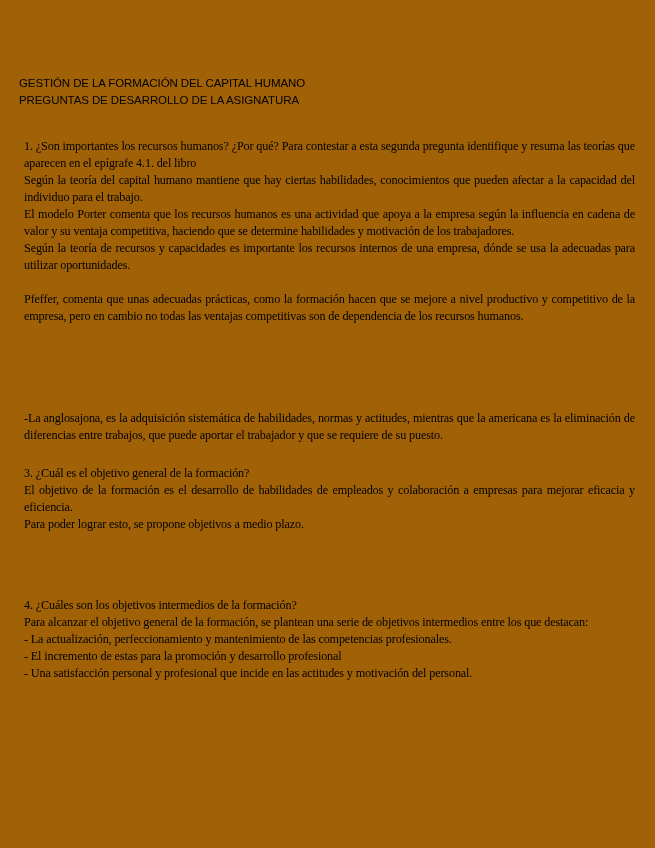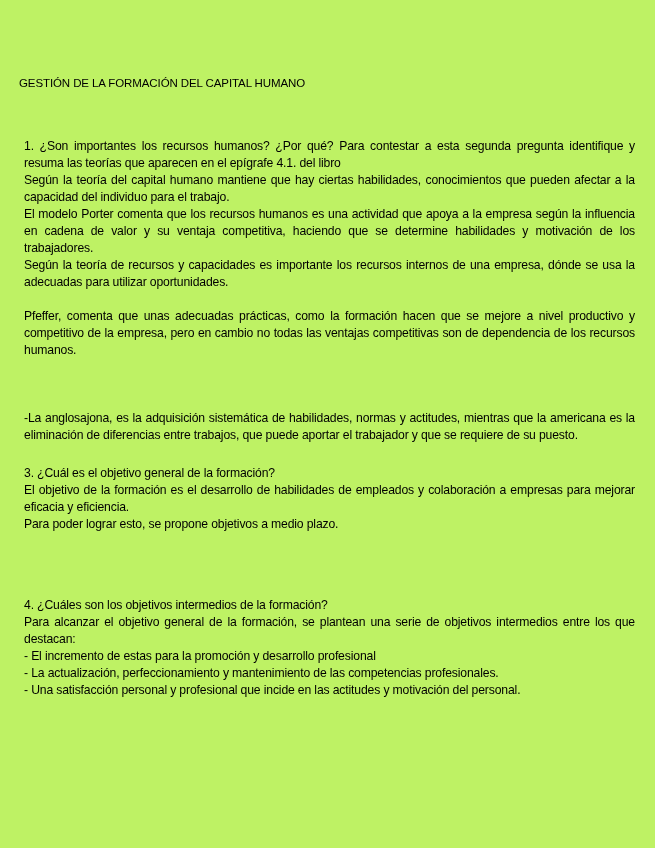"GESTIÓN DE LA FORMACIÓN DEL" .page { background: #bef264 -> #a16207 }
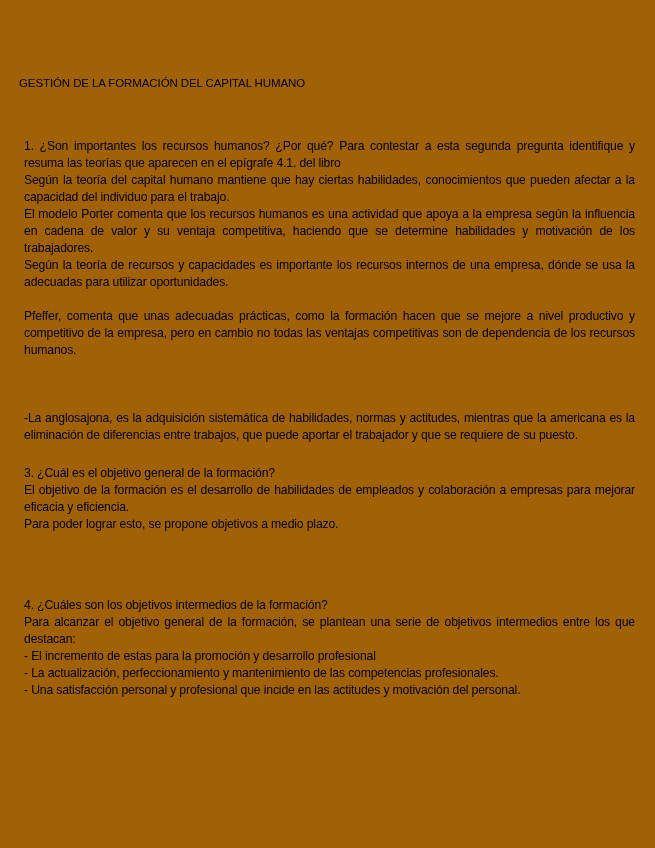"PREGUNTAS DE DESARROLLO DE LA" div { html: none -> <div>PREGUNTAS DE DESARROLLO DE LA ASIGNATURA</div> }
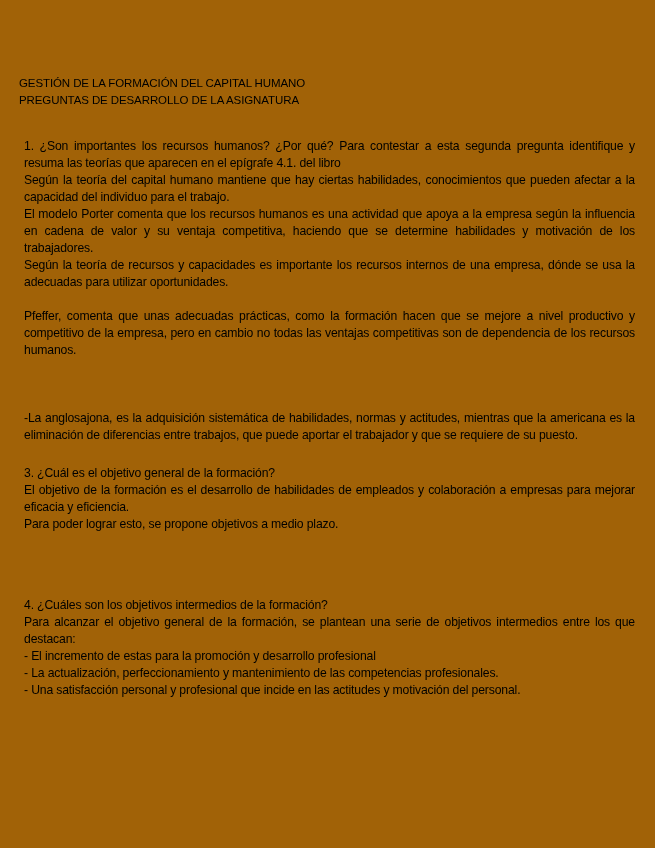"1. ¿Son importantes los recursos" .body { font-family: Liberation Sans, sans-serif -> Liberation Serif, serif }
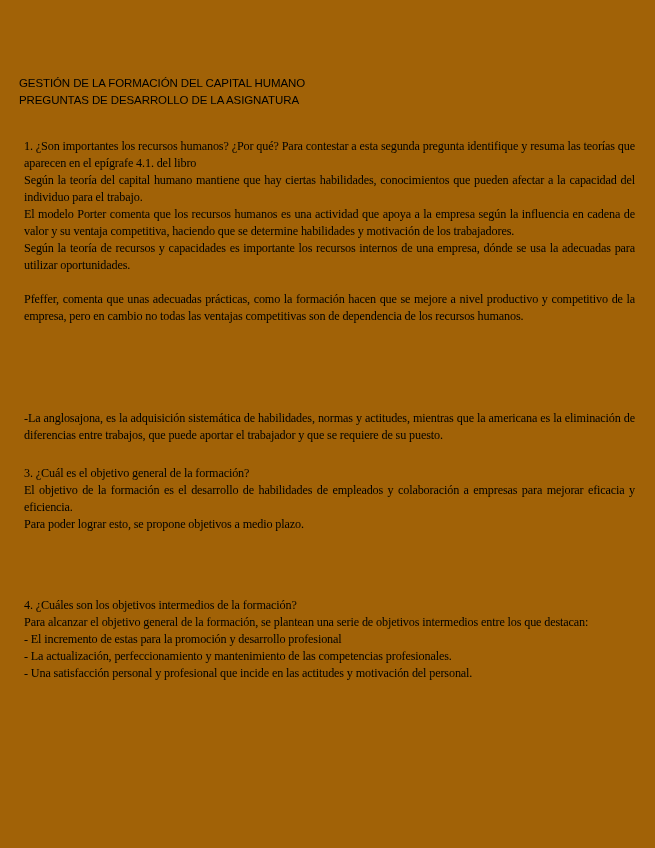"- El incremento de estas" p { order: before "- La actualización, perfeccionamiento y" -> after "- La actualización, perfeccionamiento y" }
